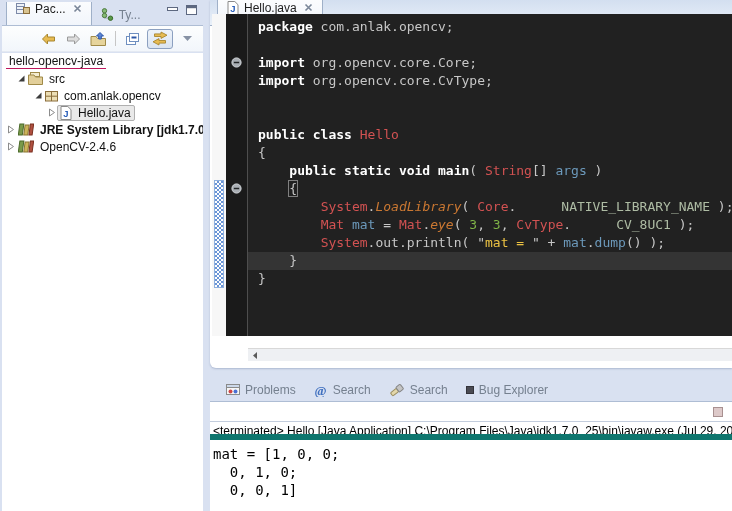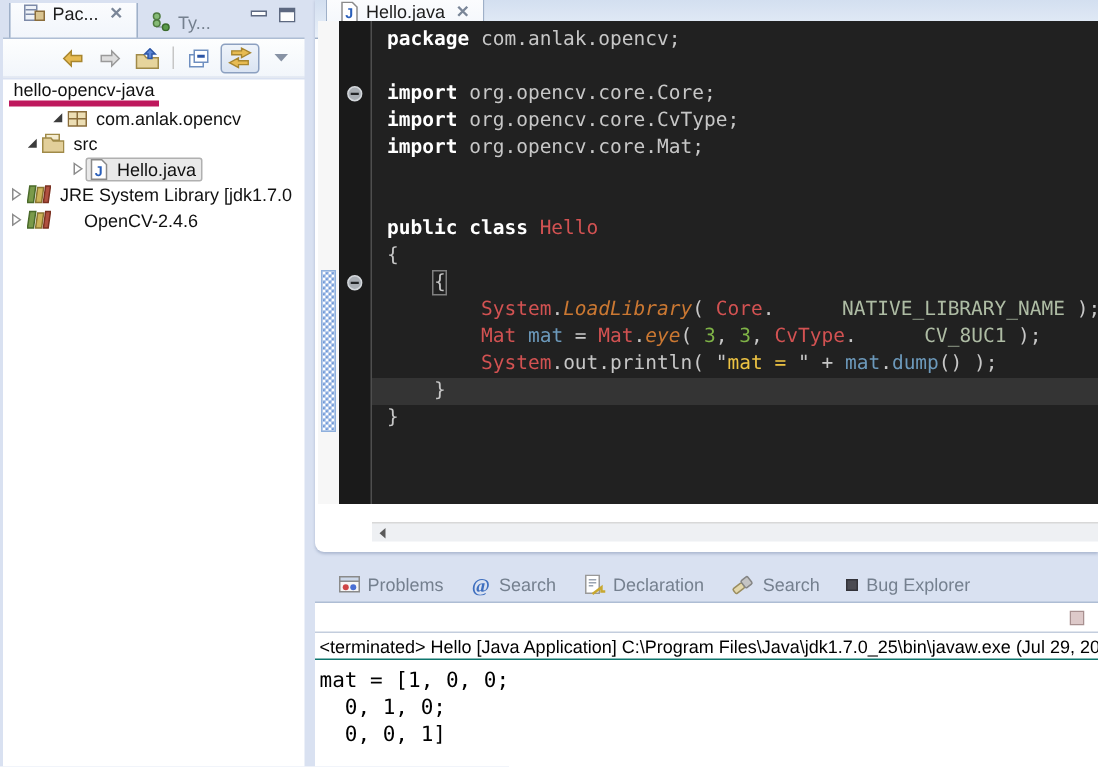"hello-opencv-java" .tree-label.underline { border-bottom: 4px solid #be185d -> 1px solid #be185d }
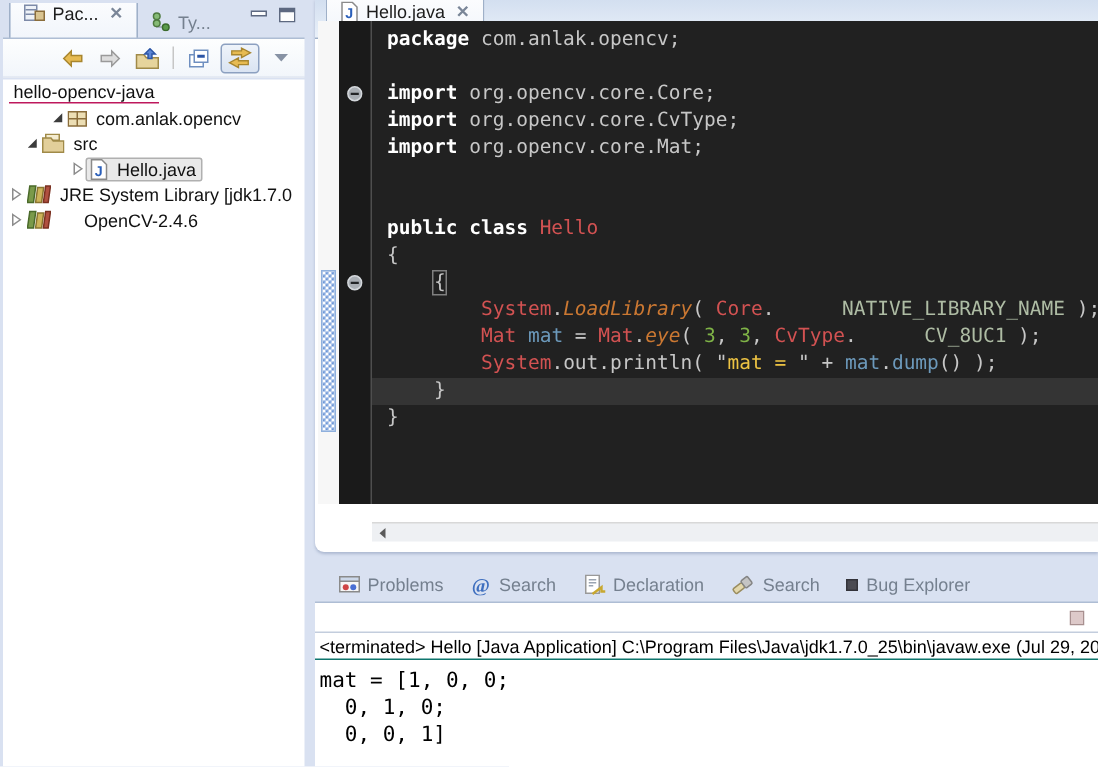"com.anlak.opencv" div.tree-row { order: before "src" -> after "src" }
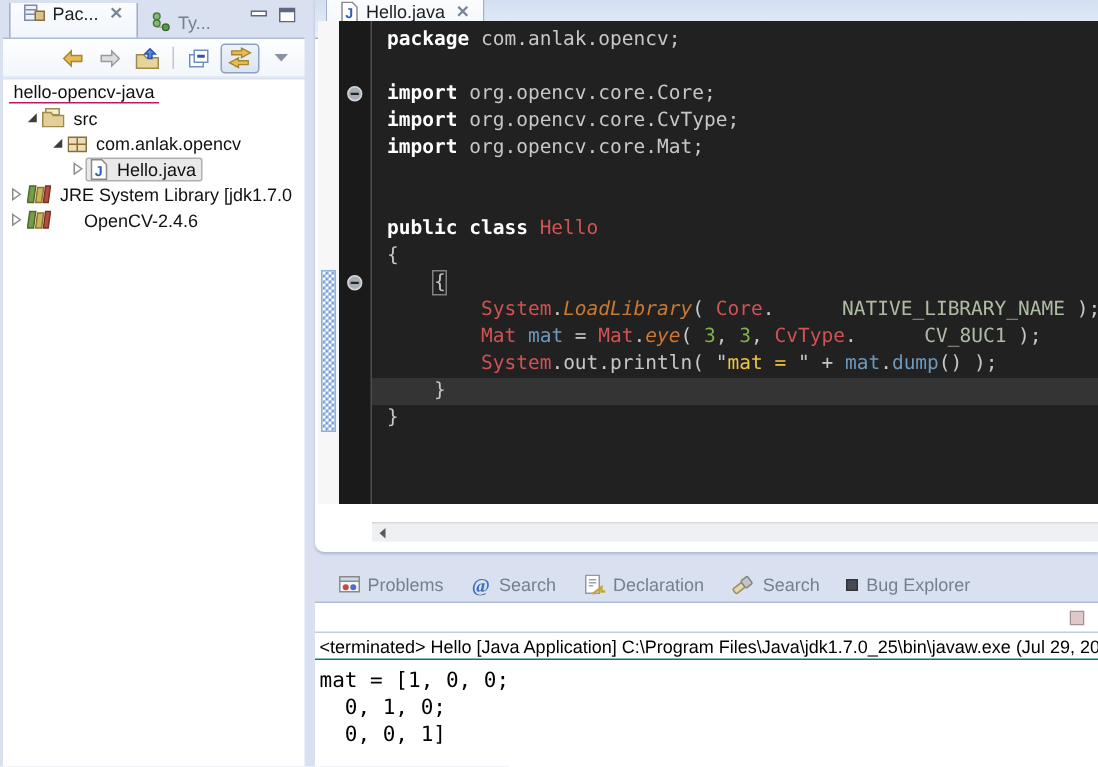"import org.opencv.core.Mat;" div.code-line { html: <div><span>import</span><span> org.opencv.core.Mat;</span></div> -> none }
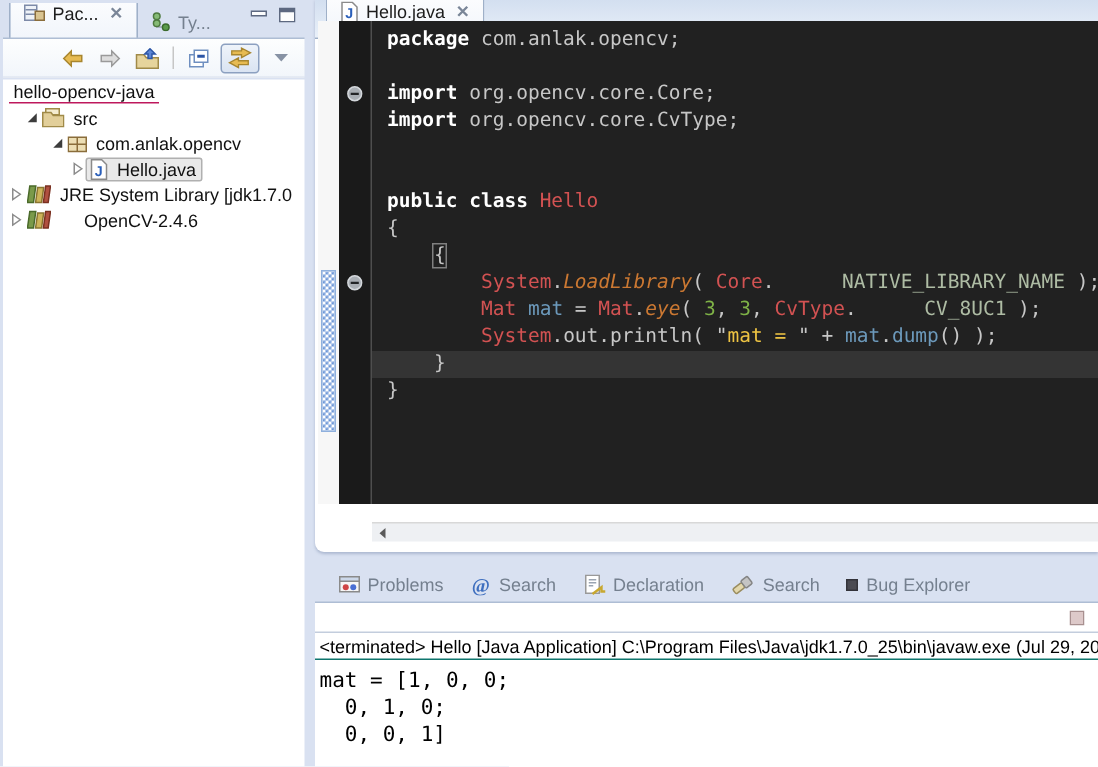"JRE System Library [jdk1.7.0" div.tree-row { font-weight: none -> bold }
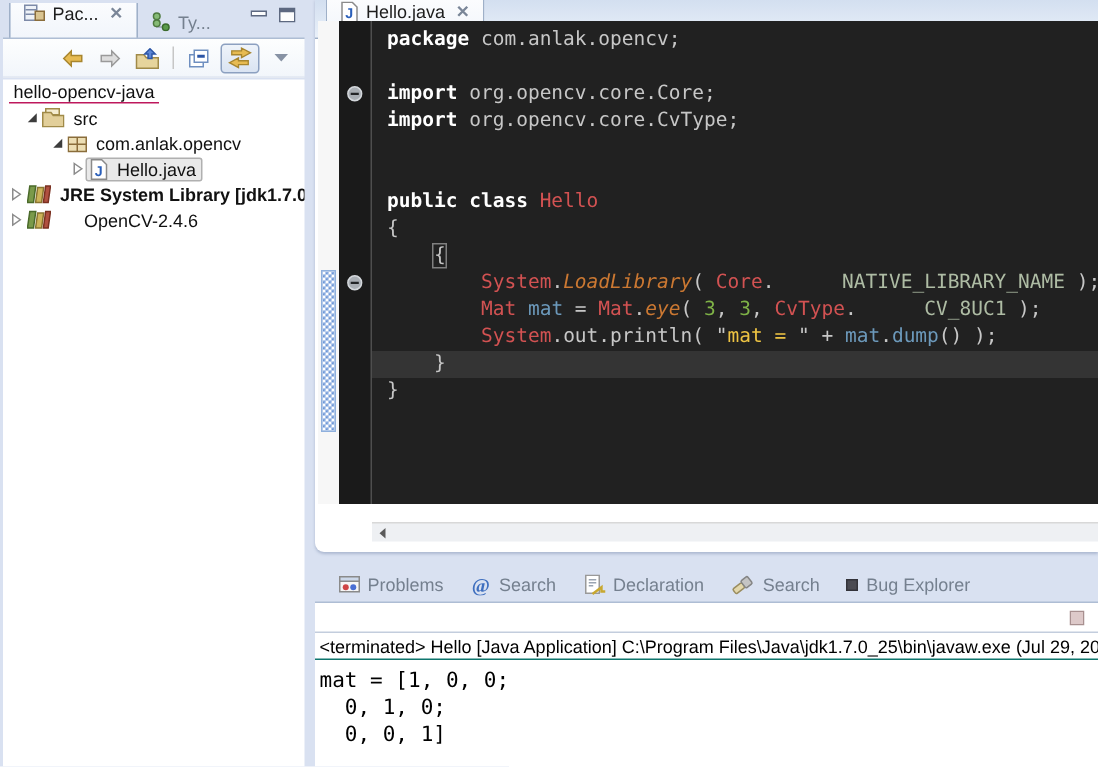"OpenCV-2.4.6" span { gap: 16px -> none }
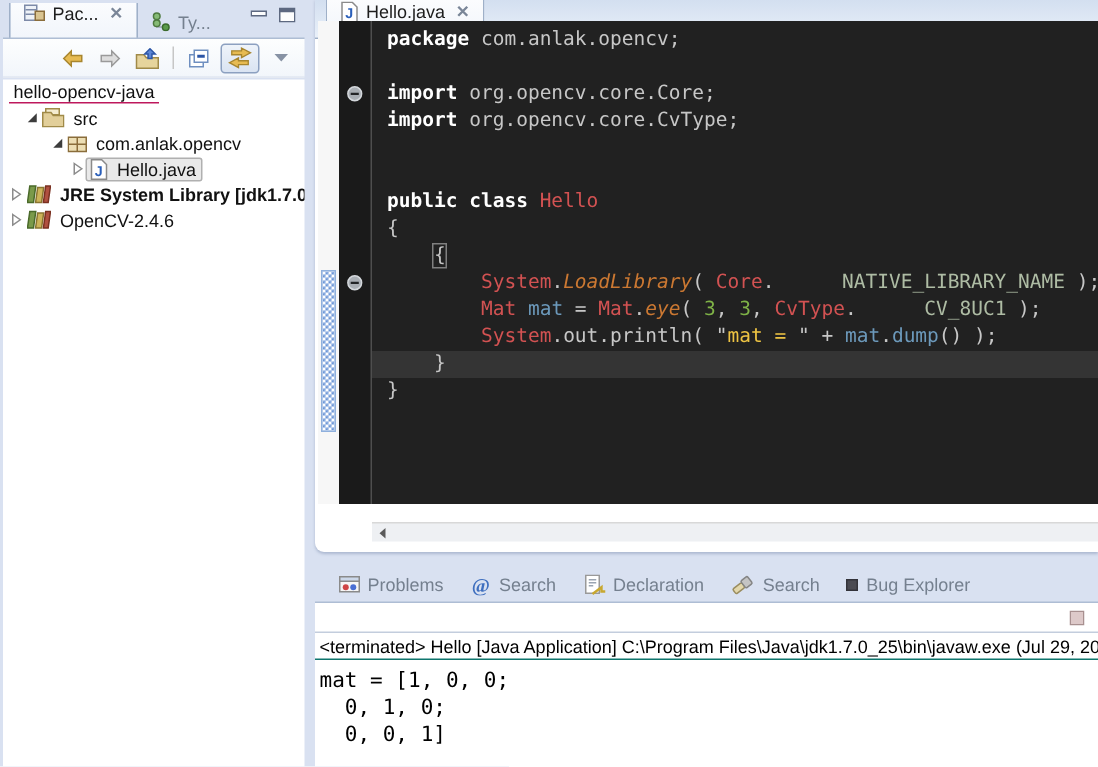"public static void main( String[]" div.code-line { html: none -> <div><span> </span><span>public static void main</span><span>( </span><span>String</span><span>[] </span><span>args</span><span> )</span></div> }
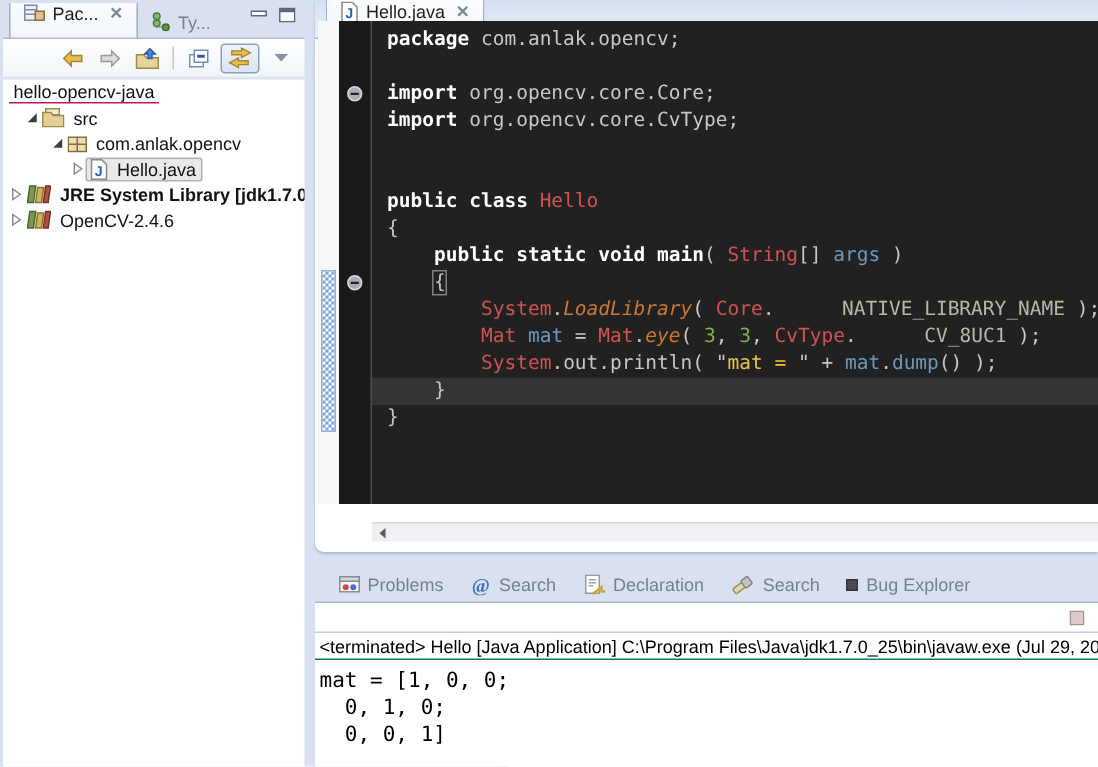"Declaration" div.tab { html: <div> <span> <svg> <rect></rect> <path></path> <path></path> </svg> </span> <span>Declaration</span> </div> -> none }
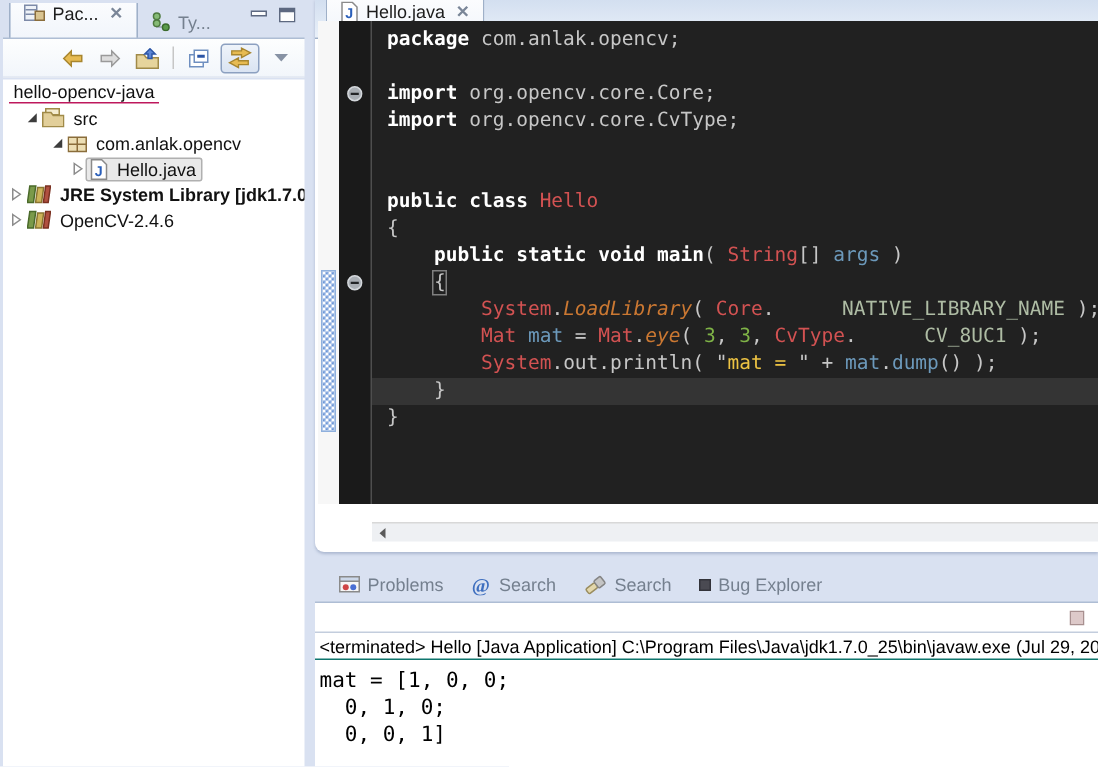"<terminated> Hello [Java Application]" #console-status { border-bottom: 1px solid #0f766e -> 6px solid #0f766e }
